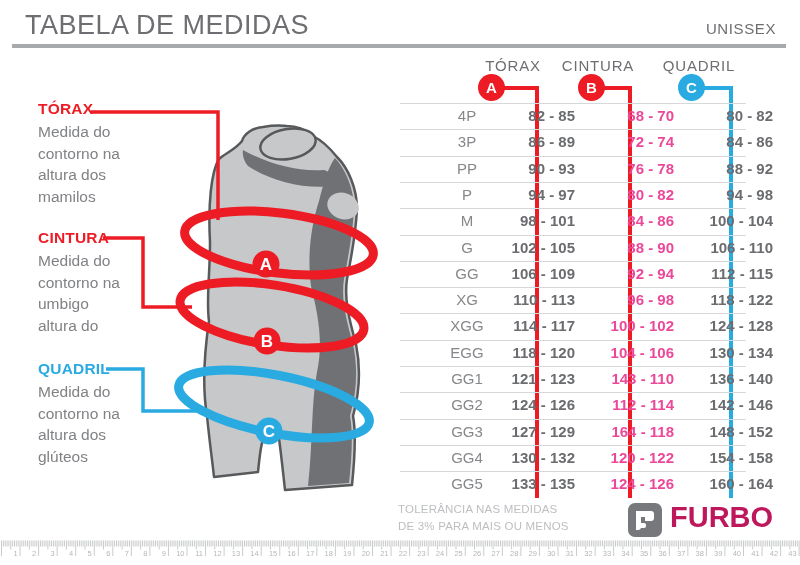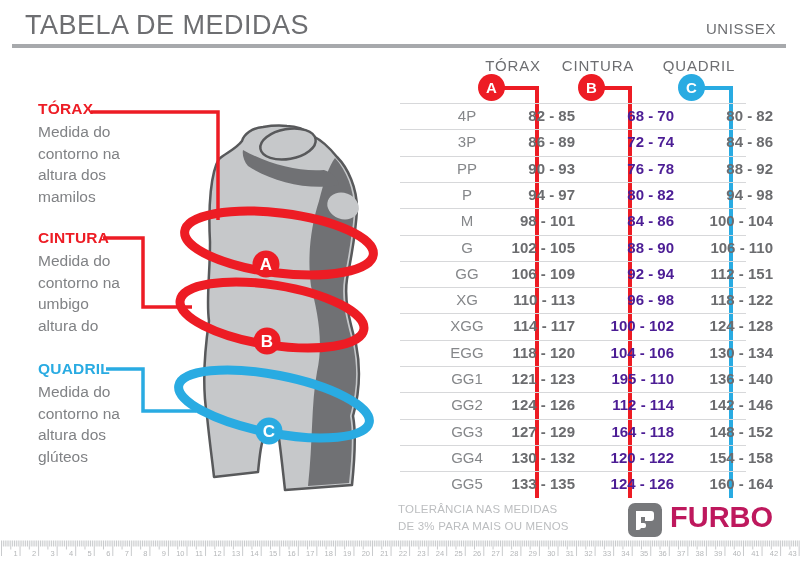"68 - 70" .c-cintura { color: #4c1d95 -> #ec4899 }
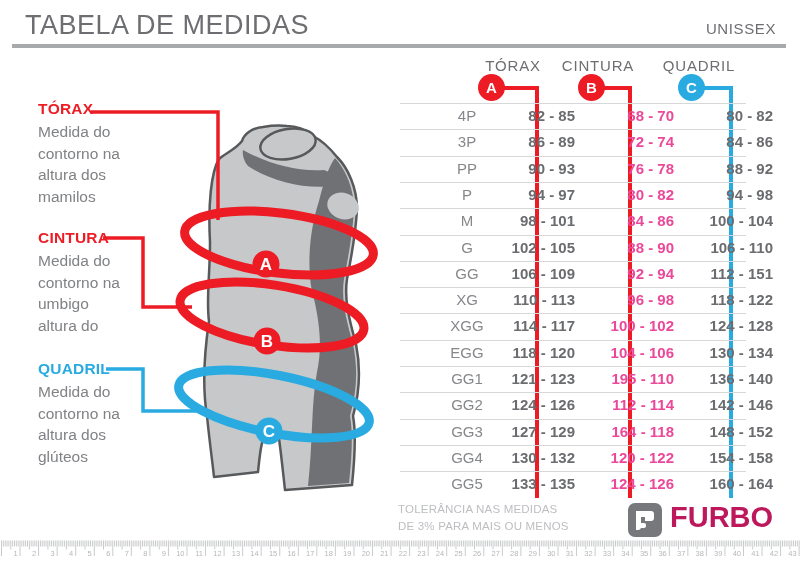"112 - 151" span.c-quadril { text: 151 -> 115 }
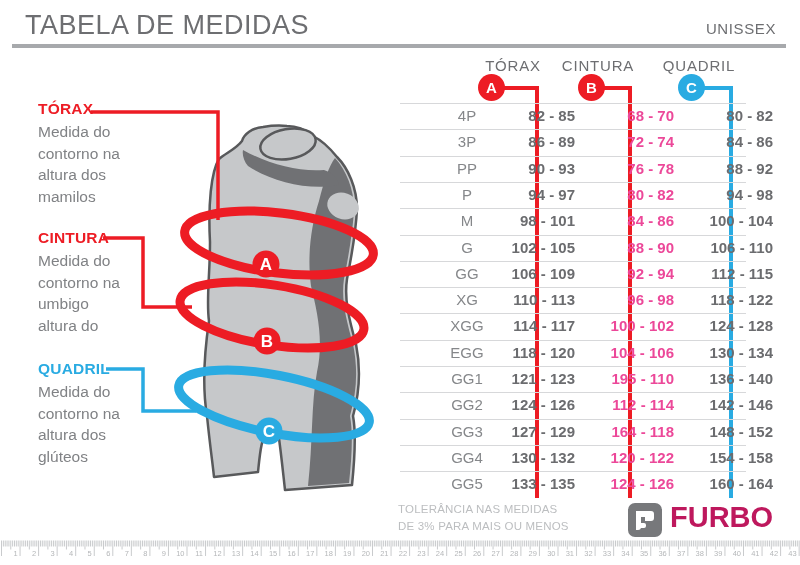"195 - 110" span.c-cintura { text: 195 -> 143 }
